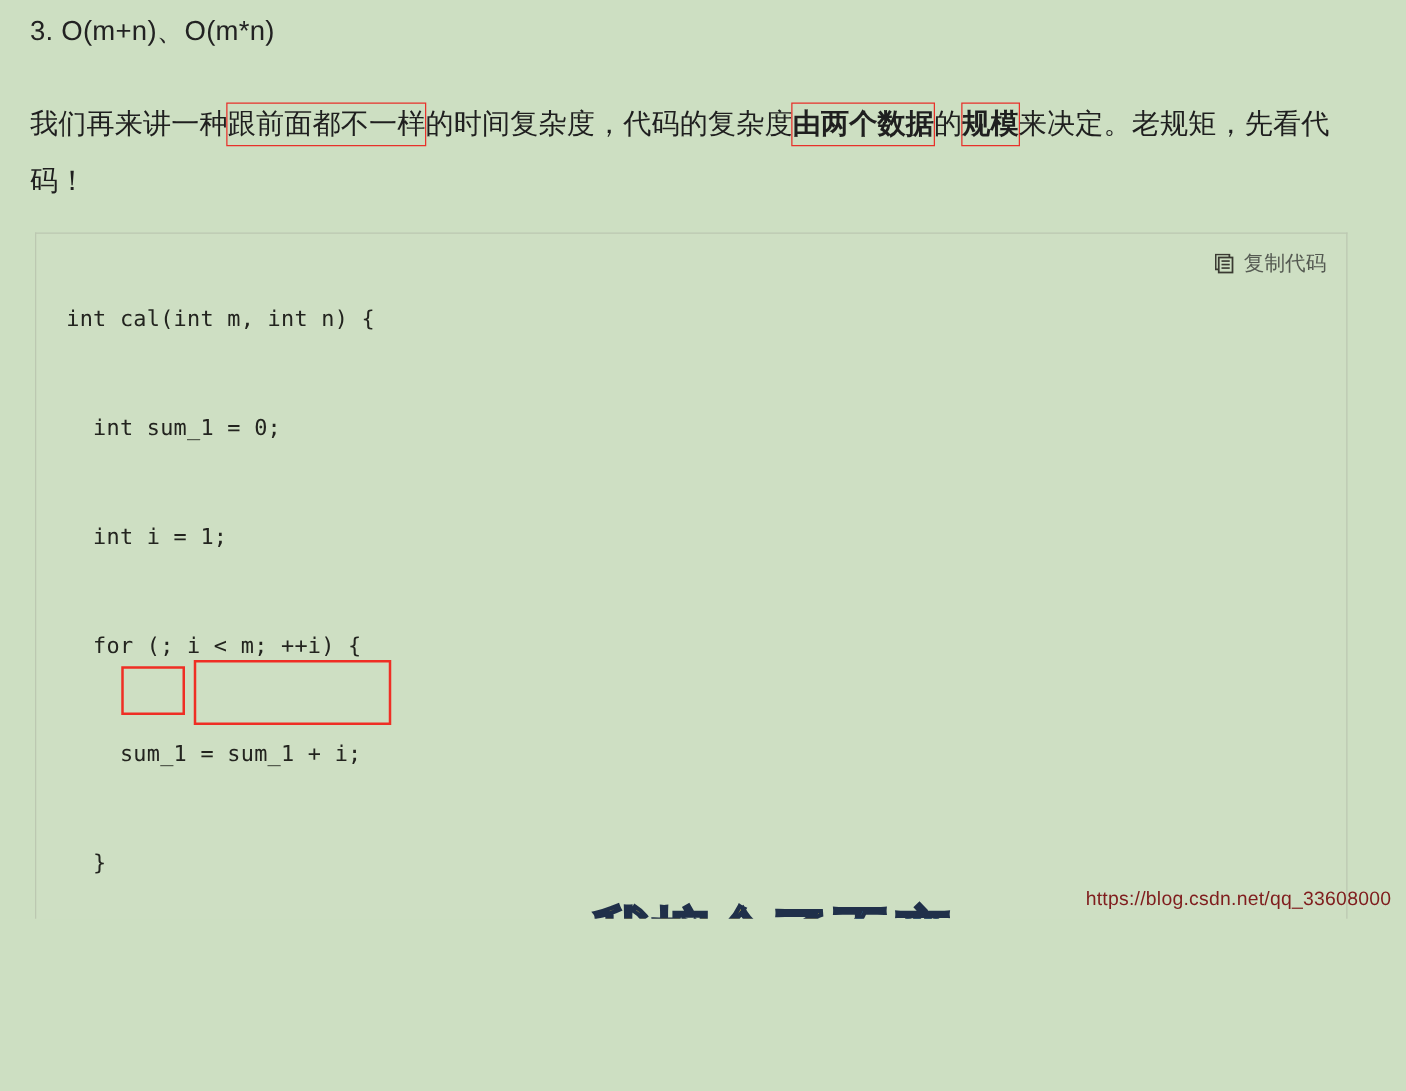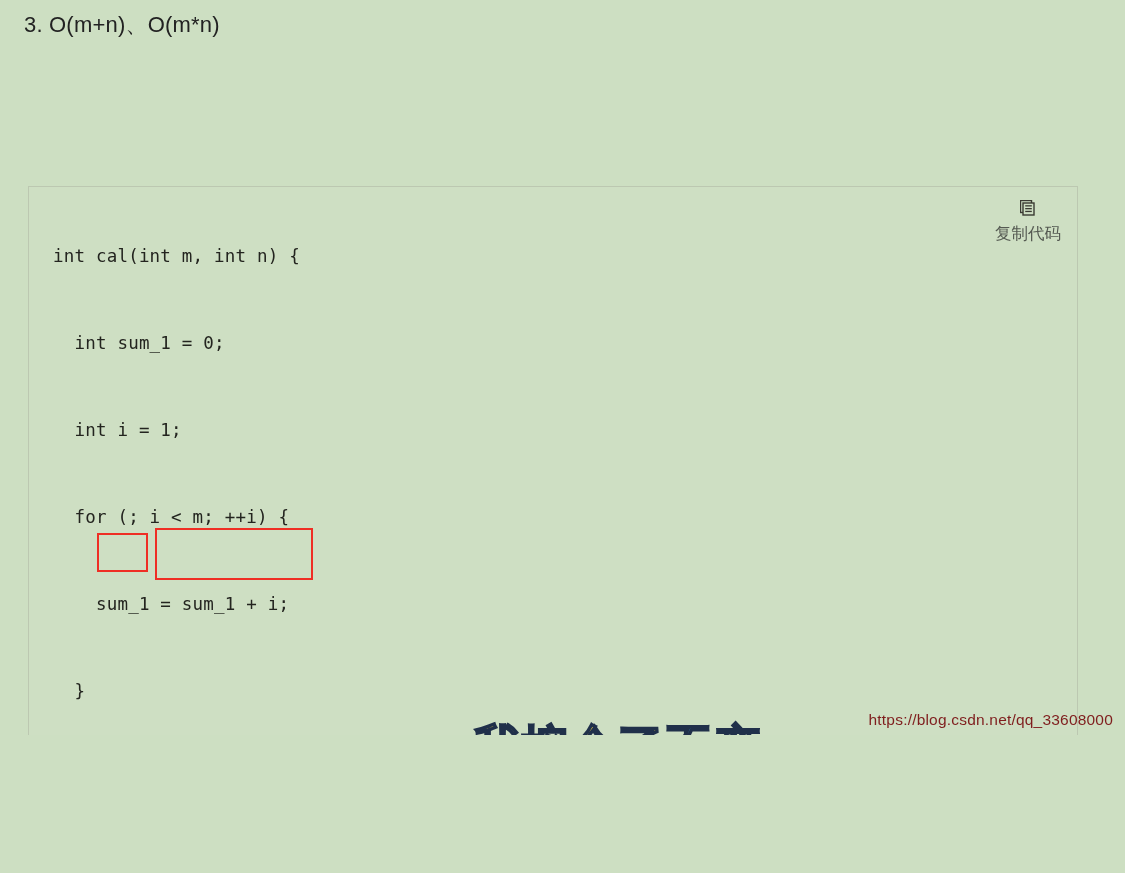"我们再来讲一种跟前面都不一样的时间复杂度，代码的复杂度由两个数据的规模来决定。老" div.para { html: none -> <div><span>我们再来讲一种</span><span>跟前面都不一样</span><span>的时间复杂度，代码的复杂度</span><span>由两个数据</span><span>的</span><span>规模</span><span>来决定。老规矩，先看代码！</span></div> }
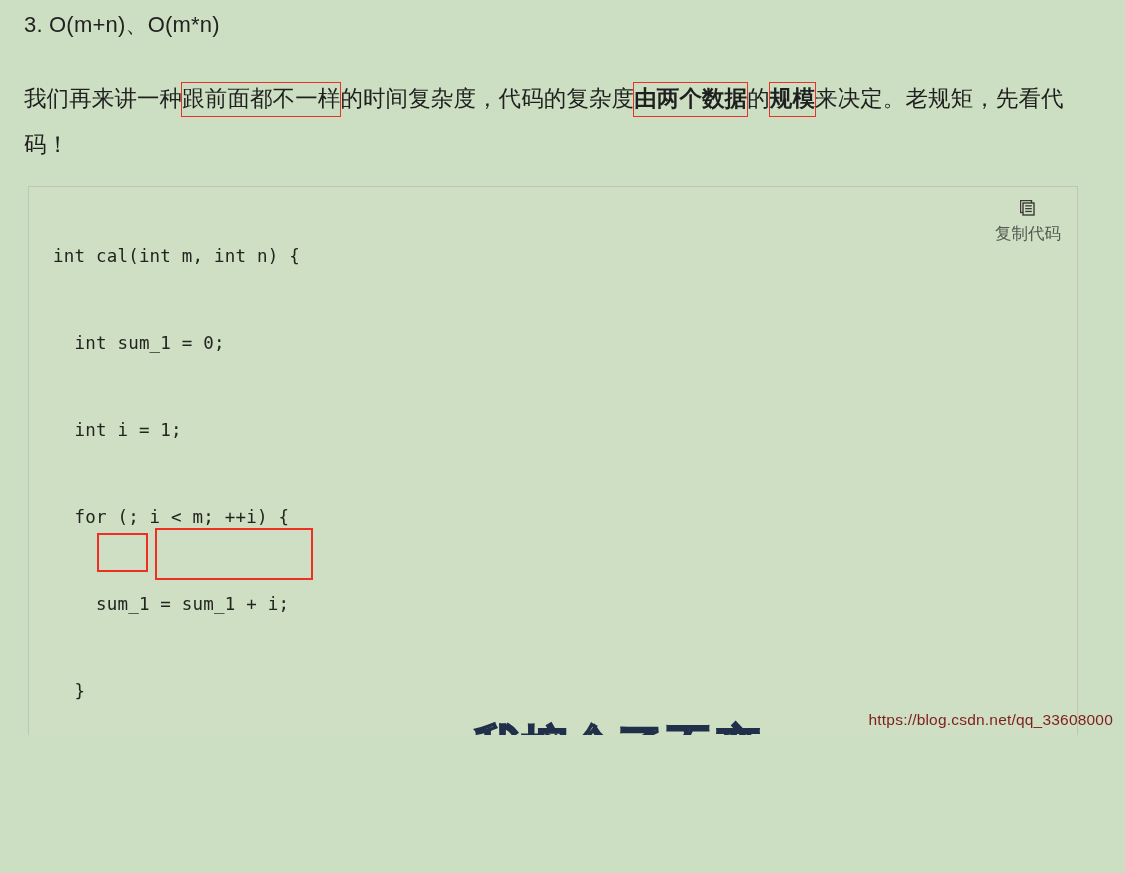"复制代码" .copy-code { flex-direction: column -> none }
